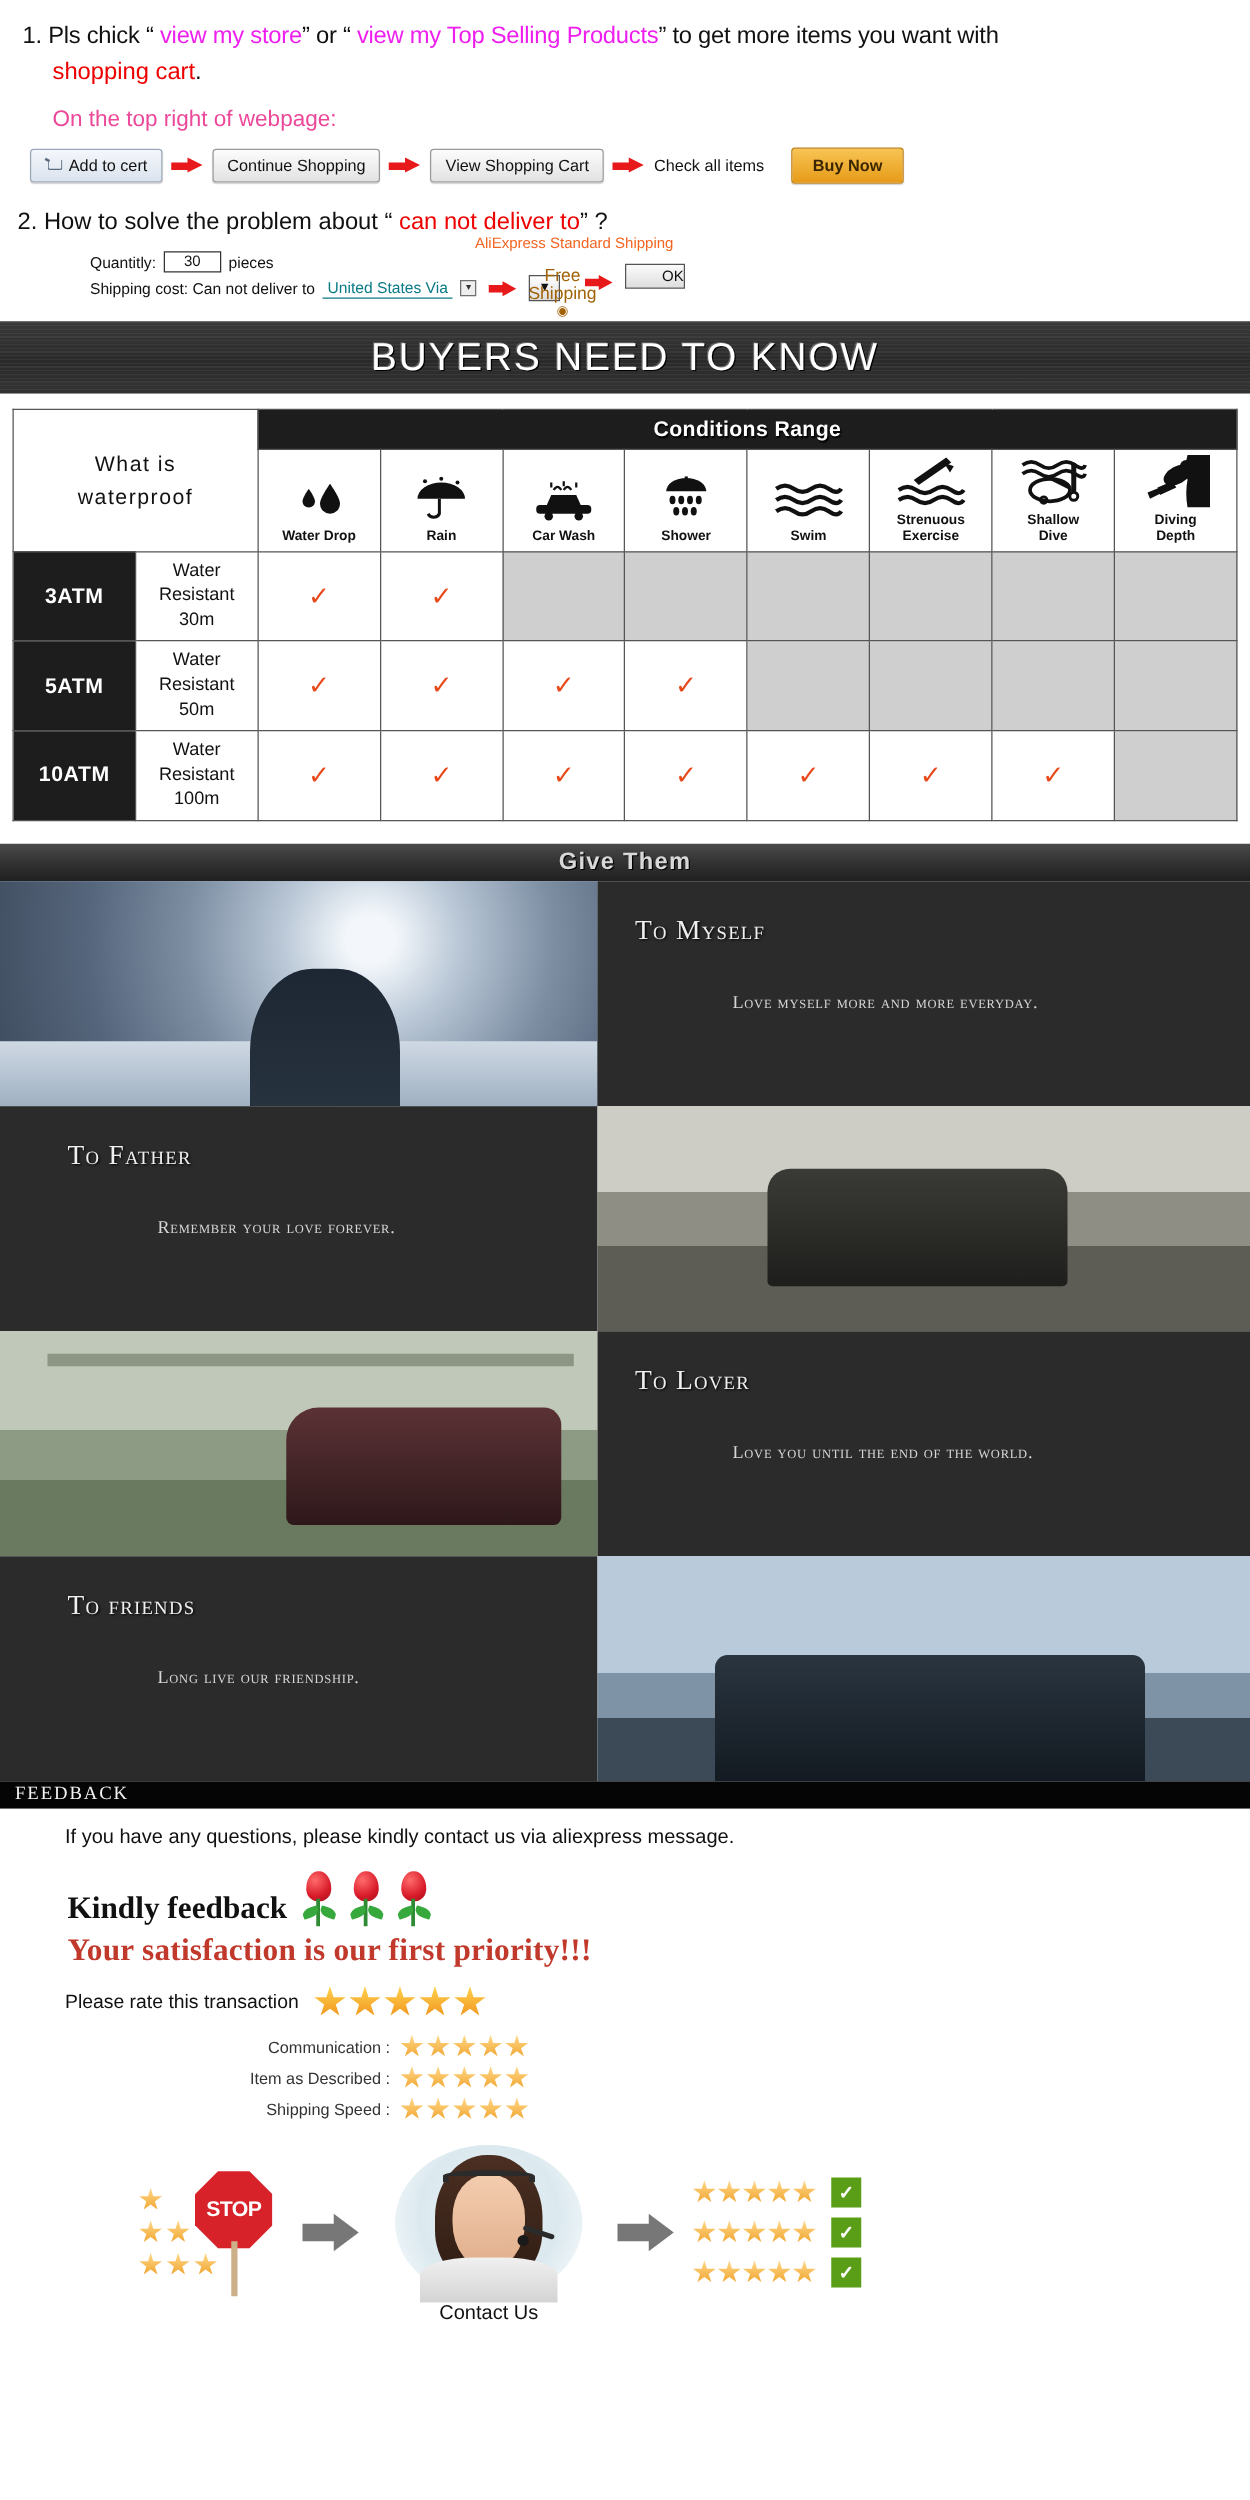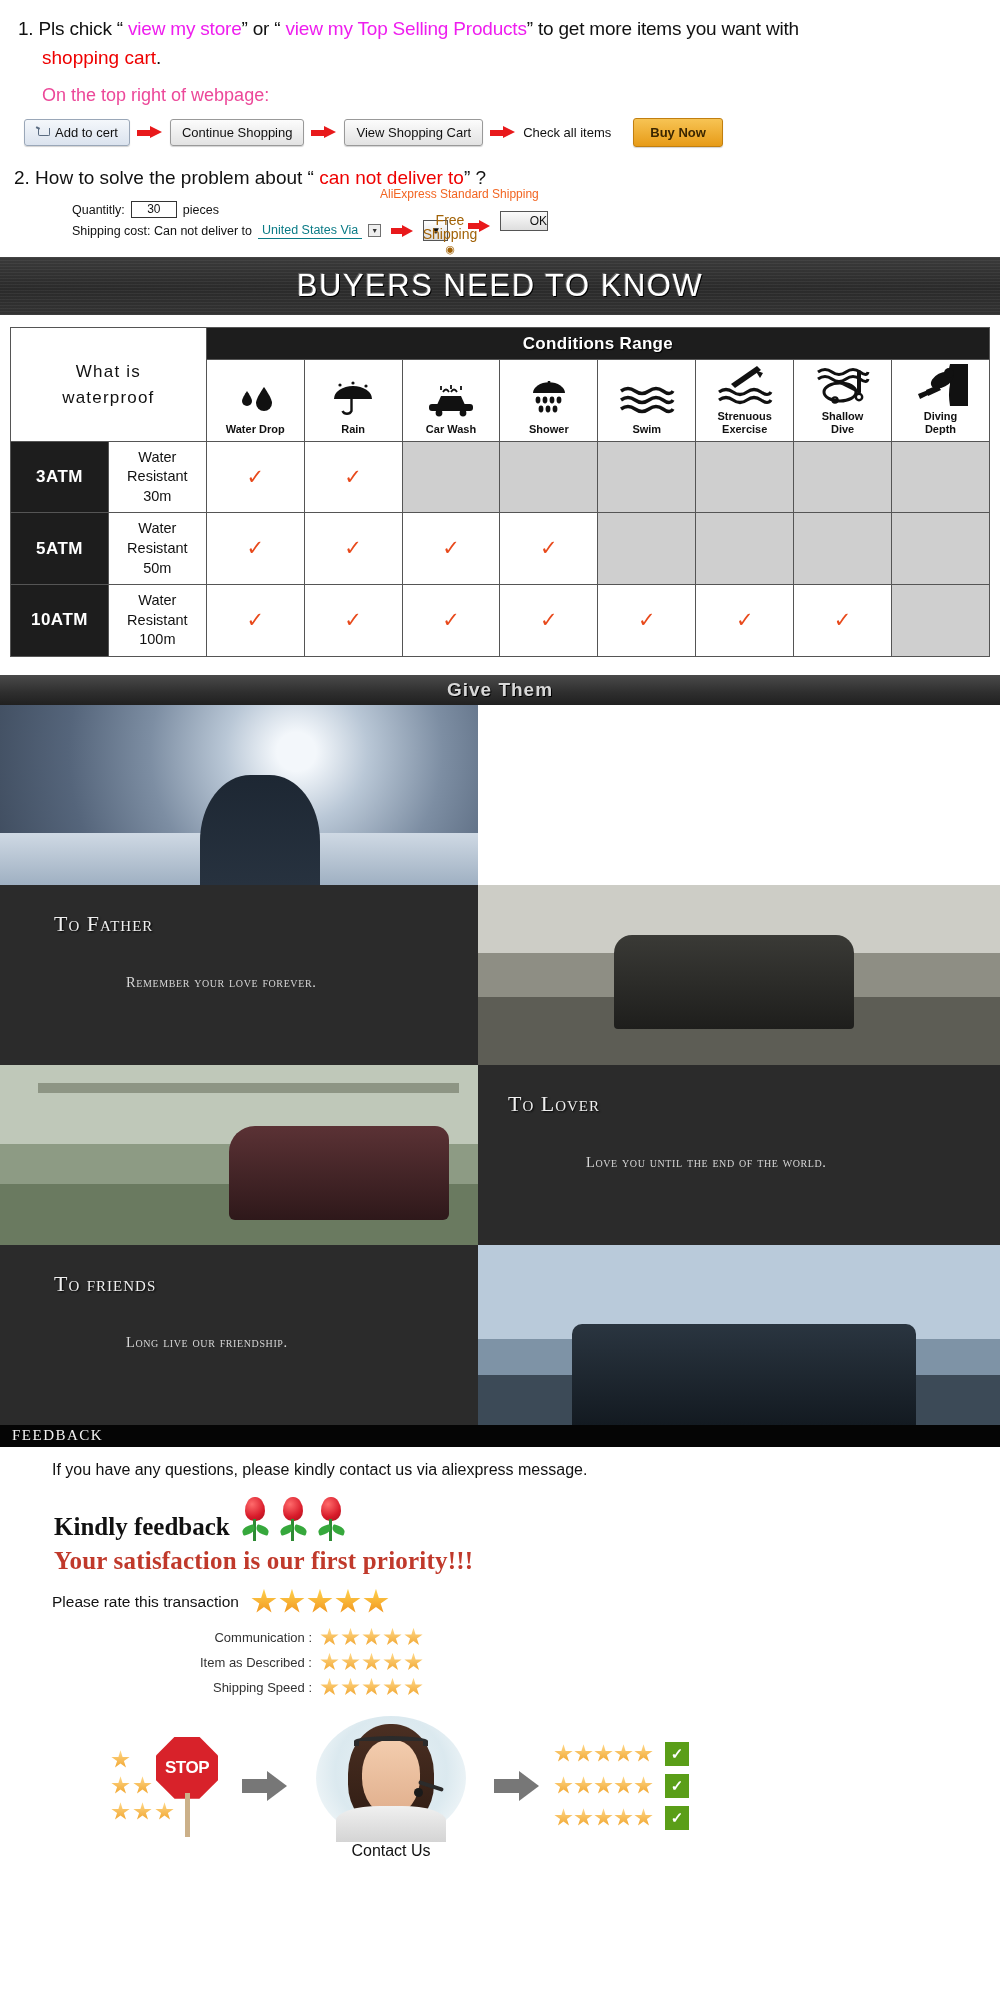"To Myself" div.celltext { html: none -> <div> <div>To Myself</div> <div>Love myself more and more everyday.</div> </div> }
